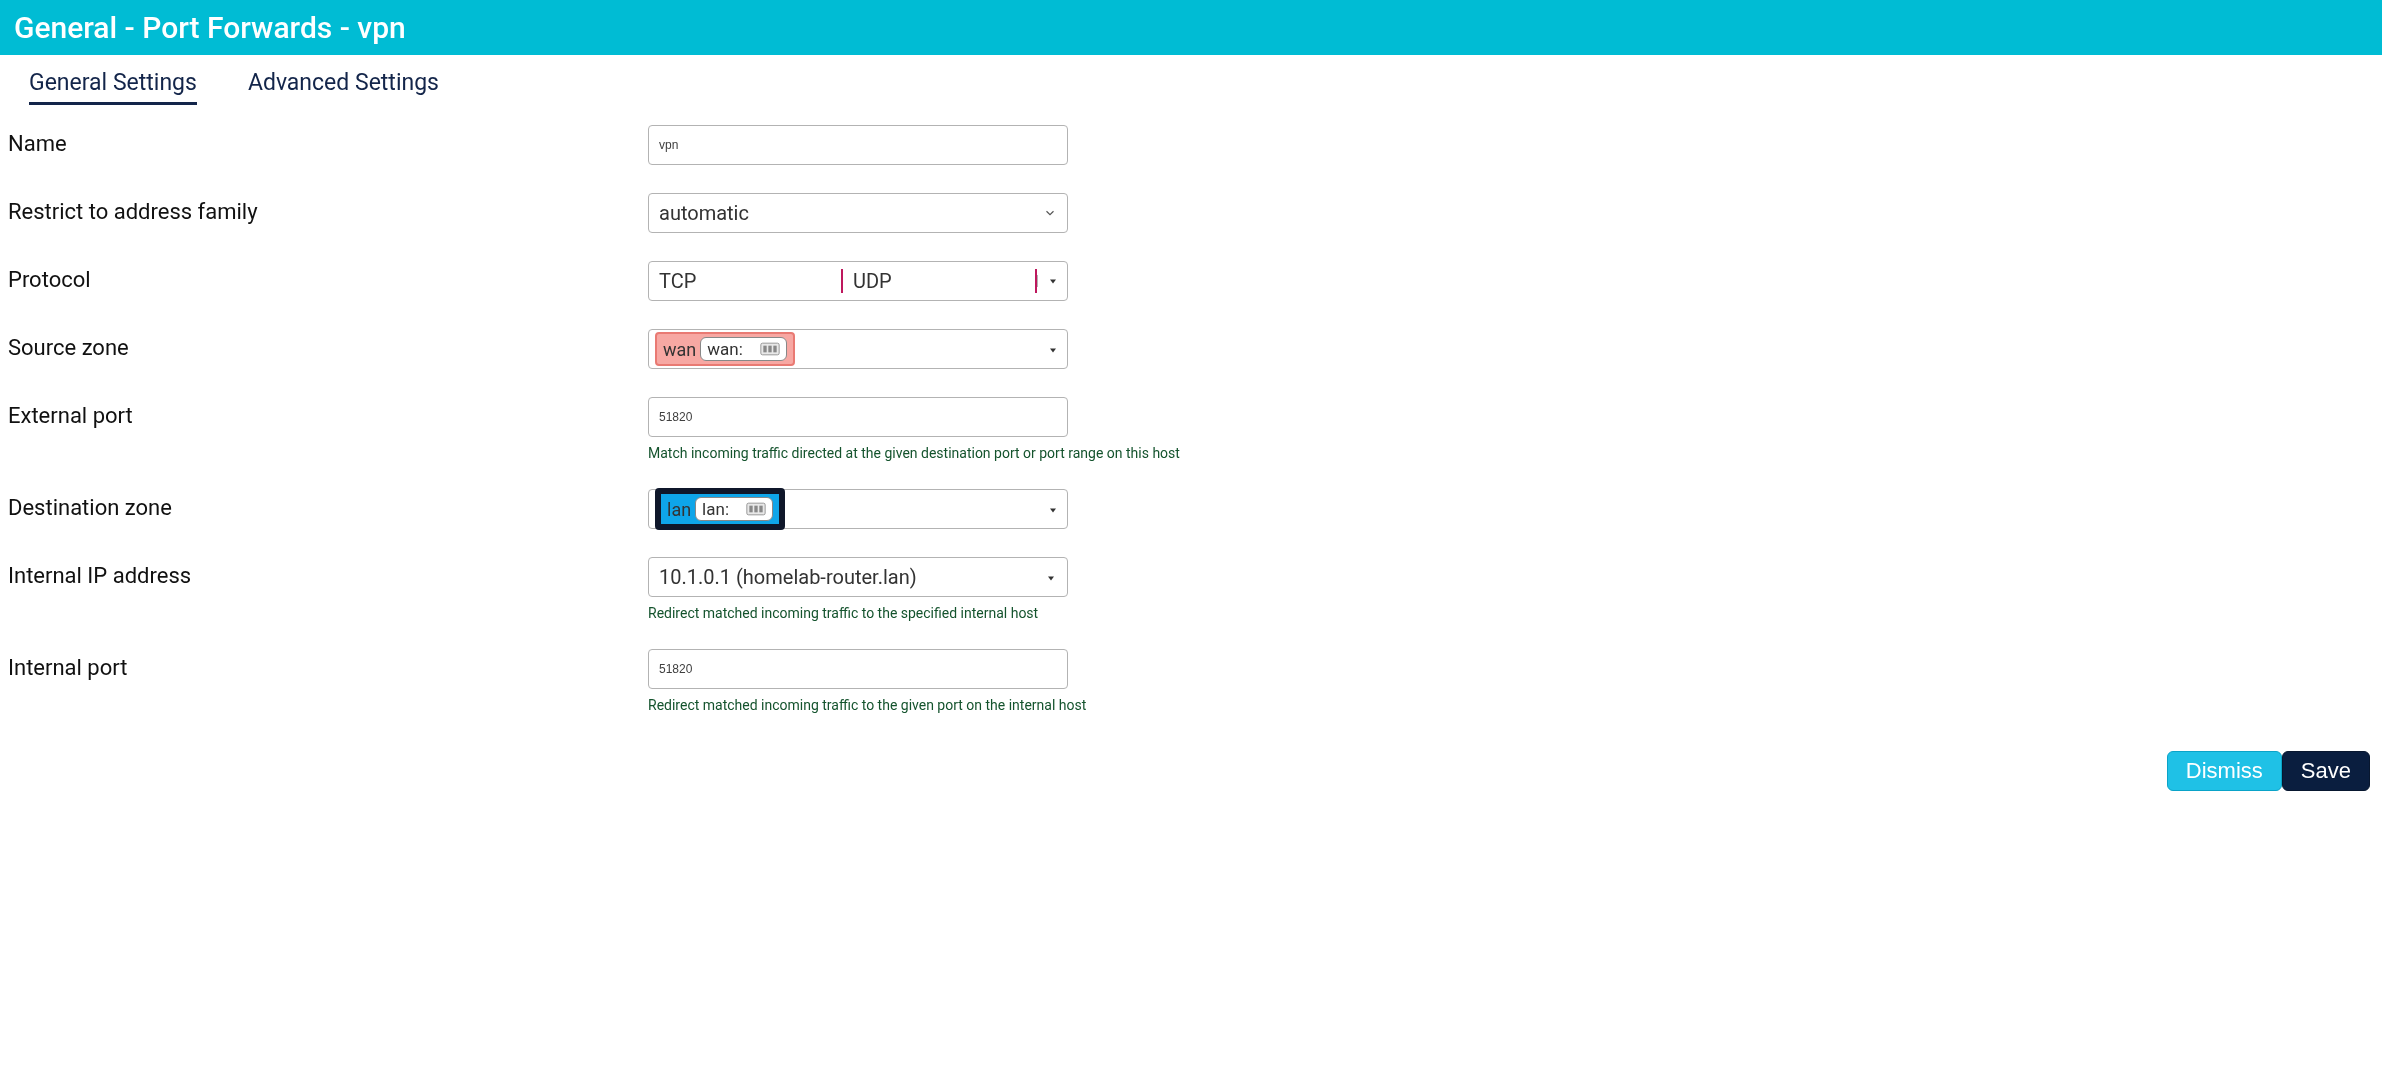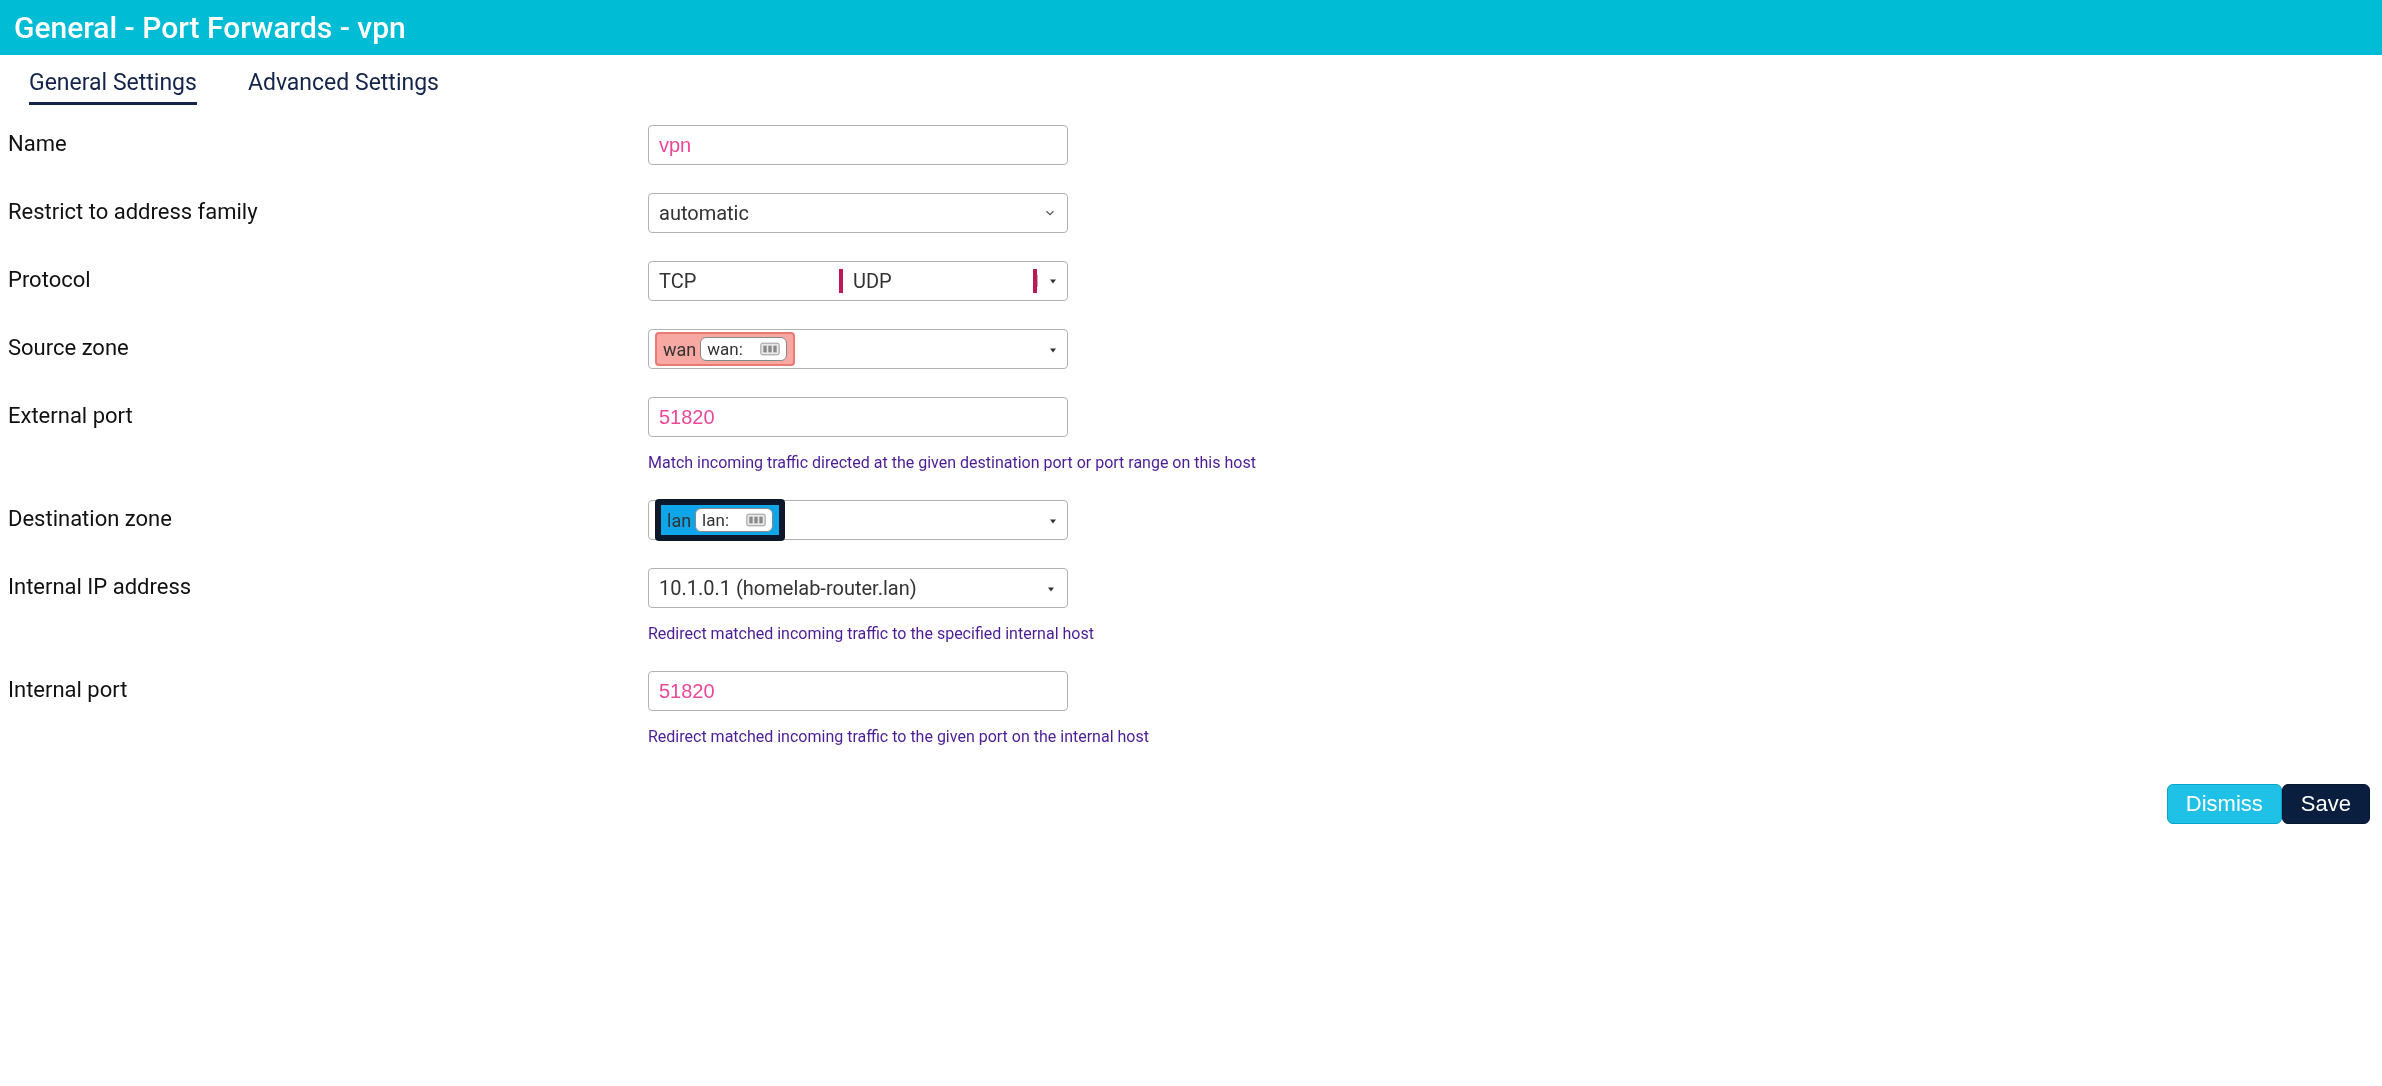"vpn" .input input { color: #ec4899 -> #404040; font-size: 20px -> 12px }
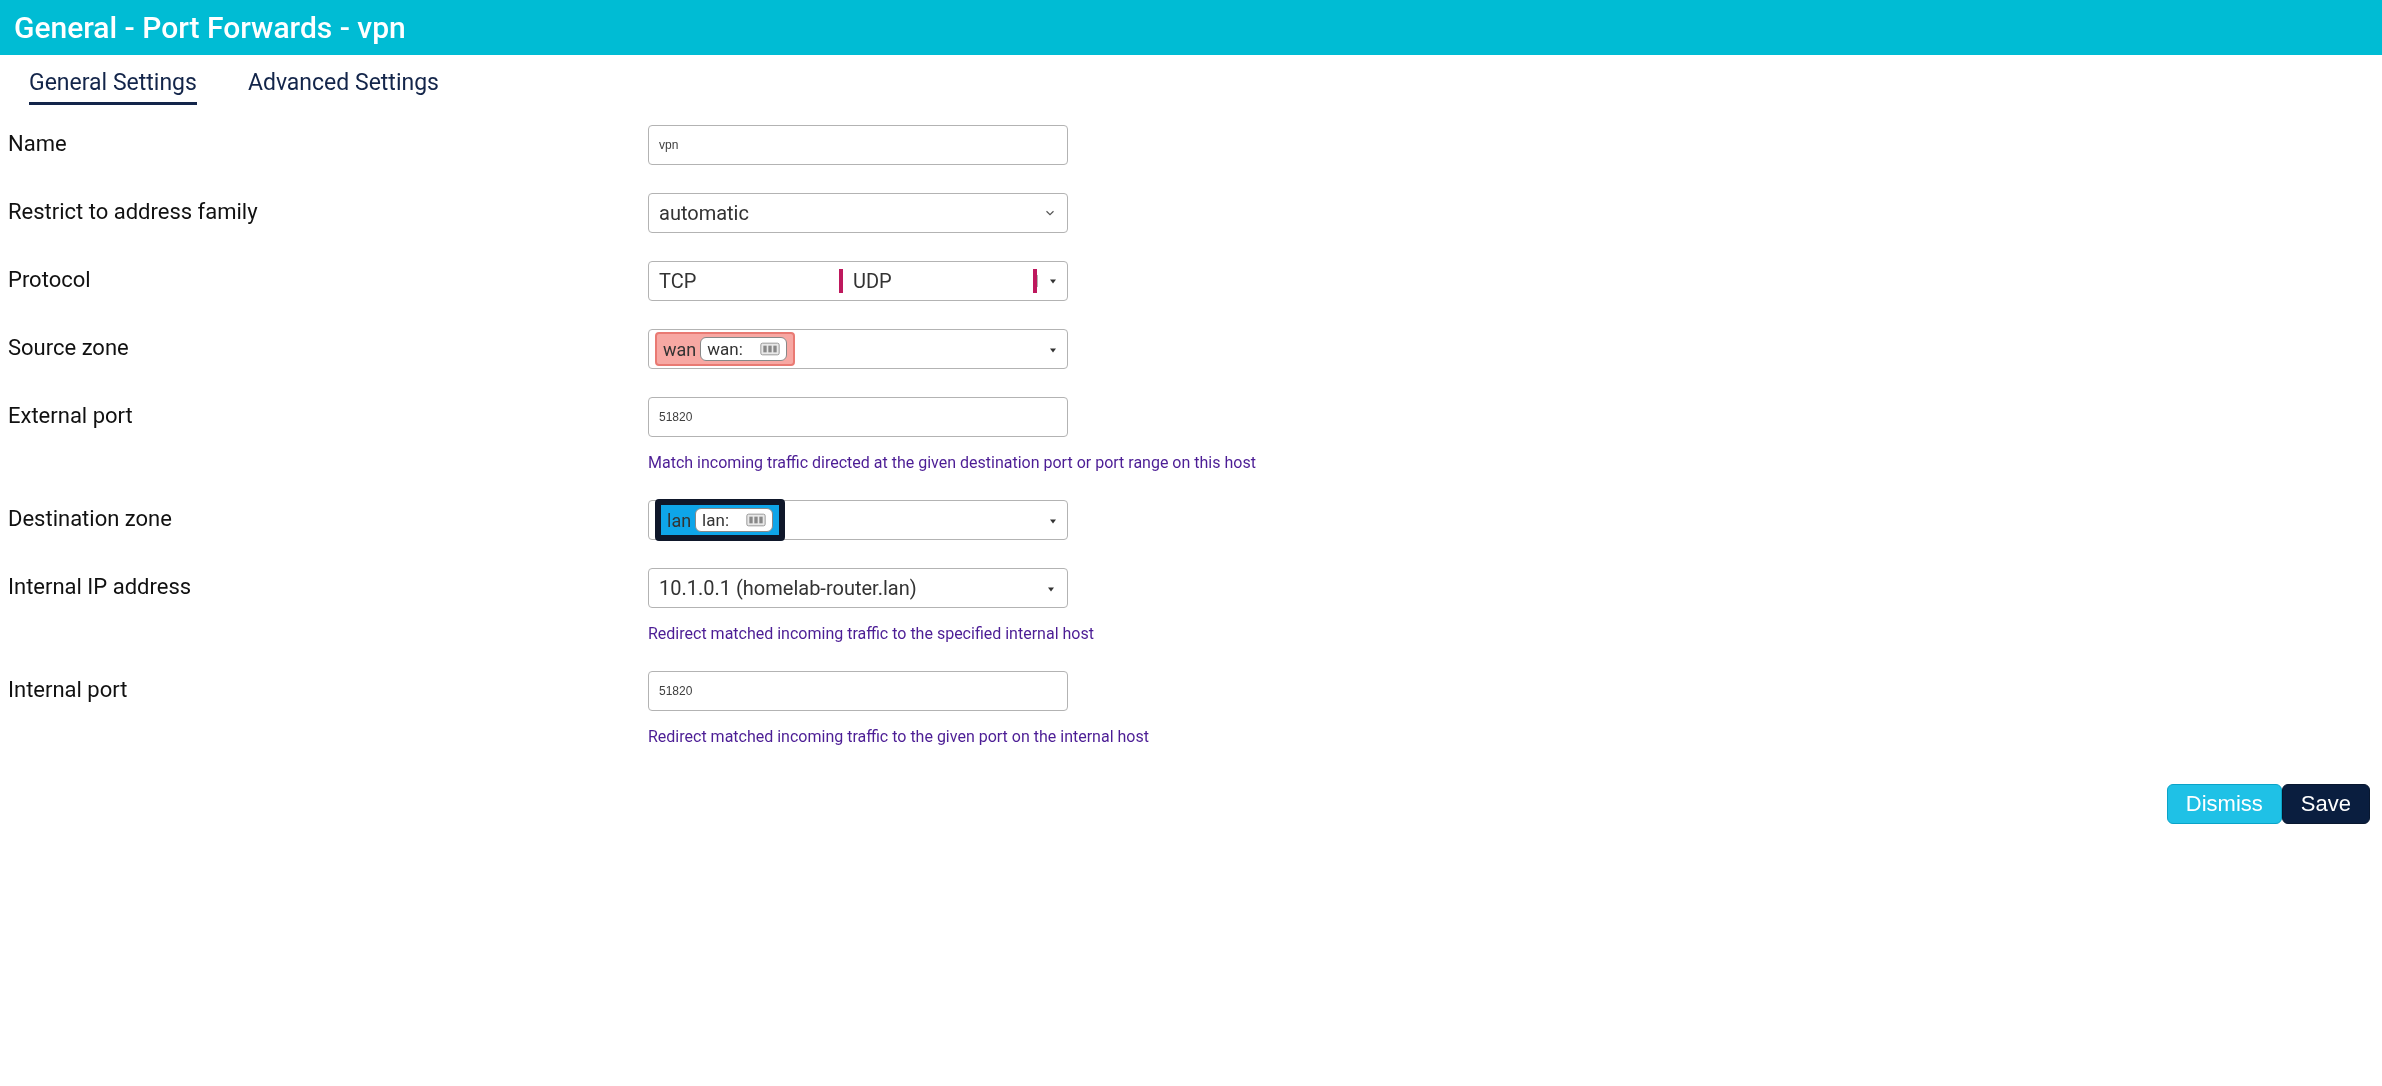"TCP" .multi .tag { border-right: 4px solid #be185d -> 2px solid #be185d }
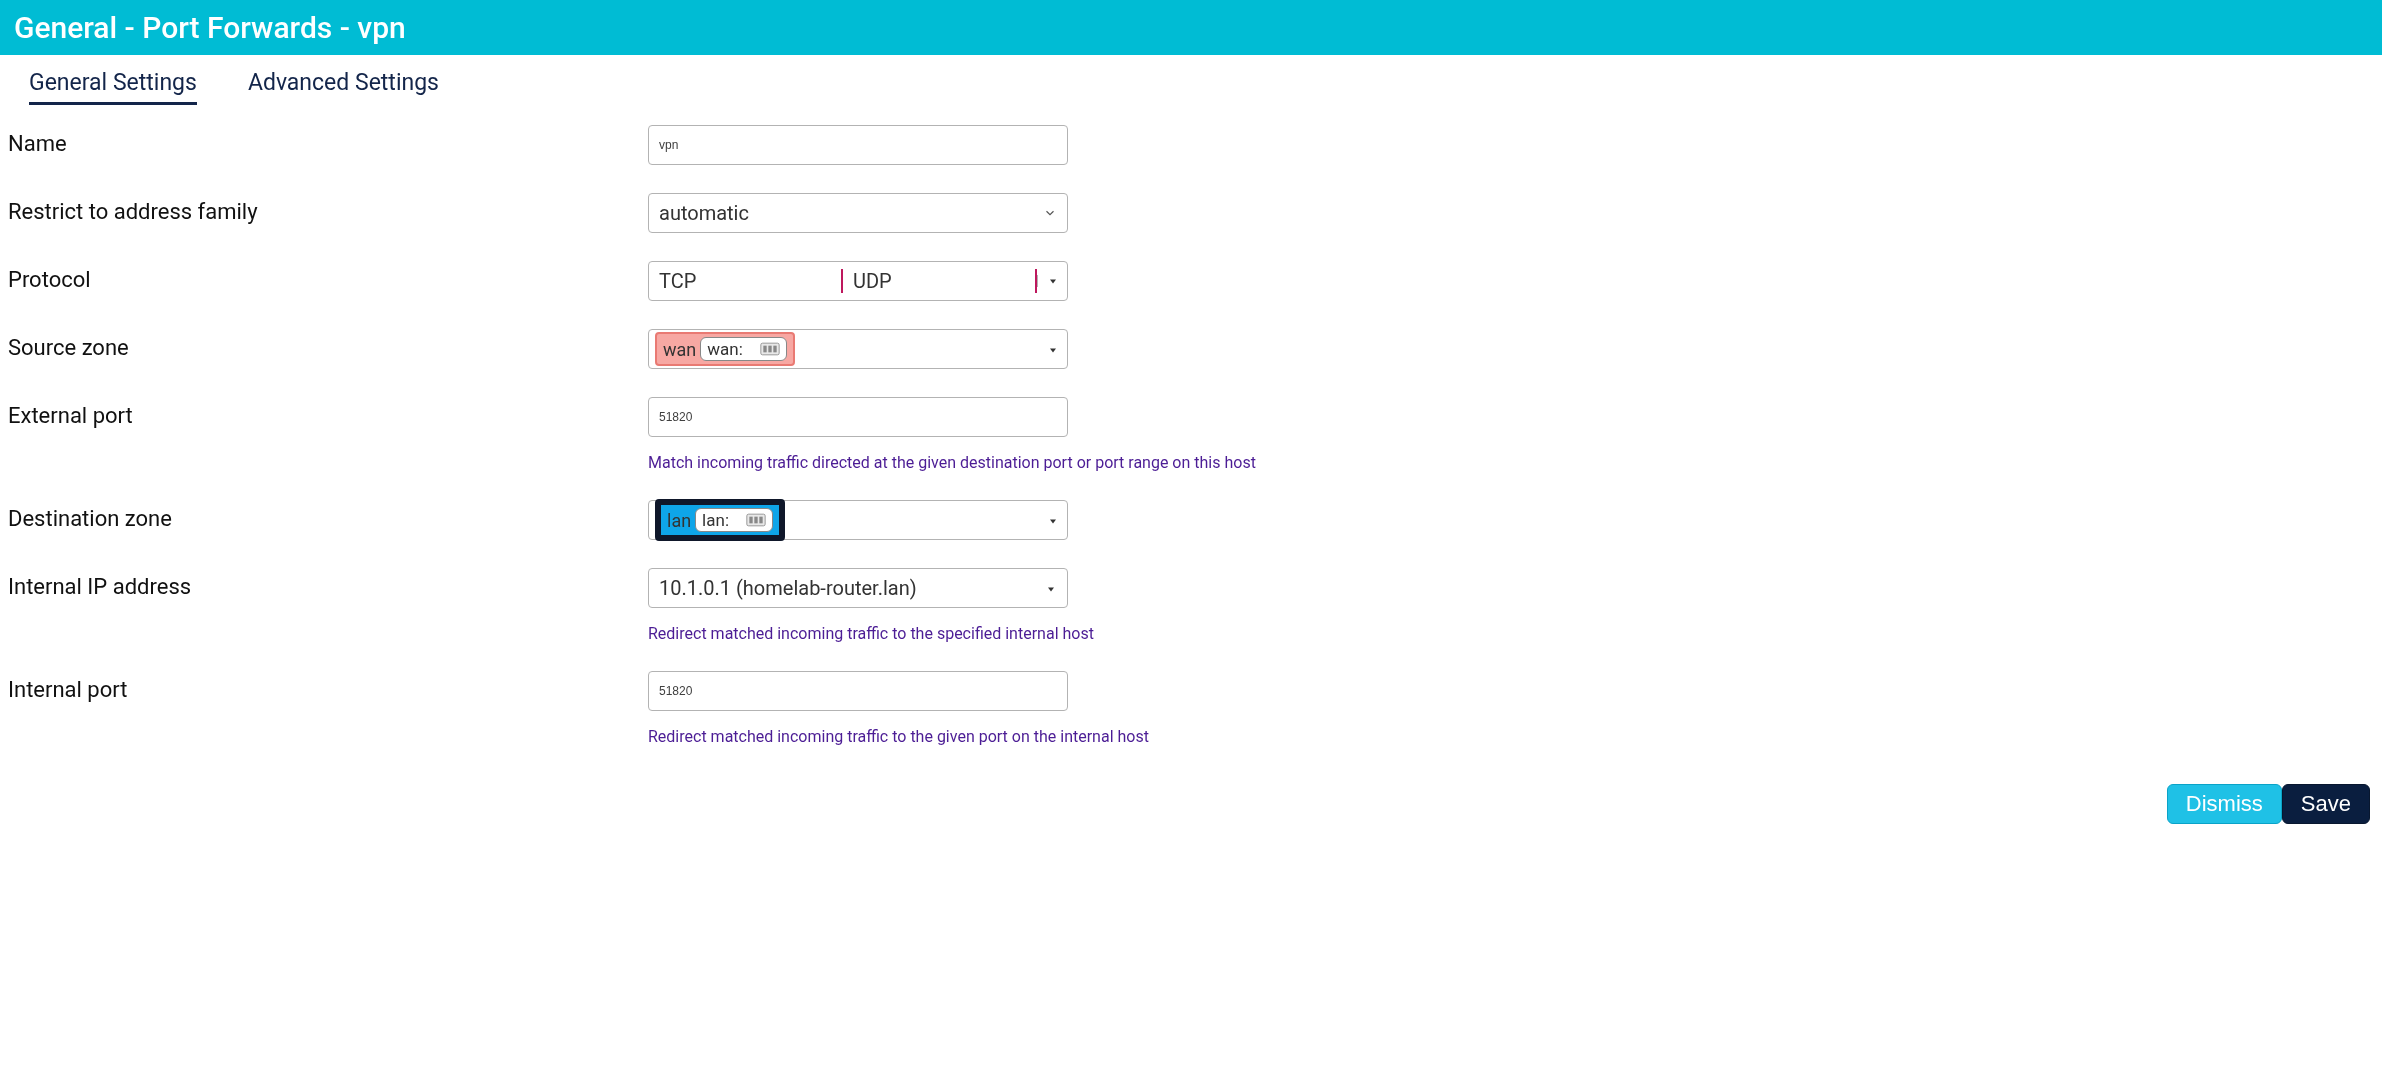"Match incoming traffic directed at" .help { color: #4c1d95 -> #14532d; font-size: 16px -> 14px; margin-top: 16px -> 8px }
